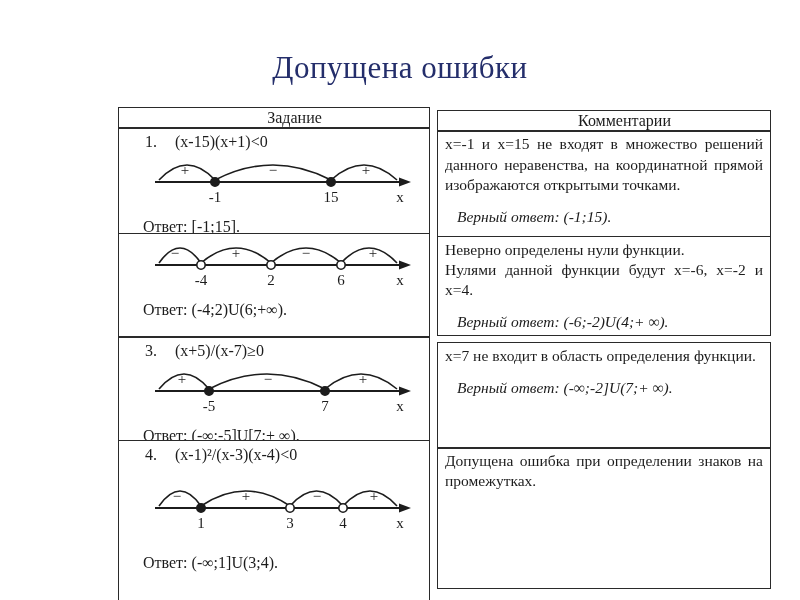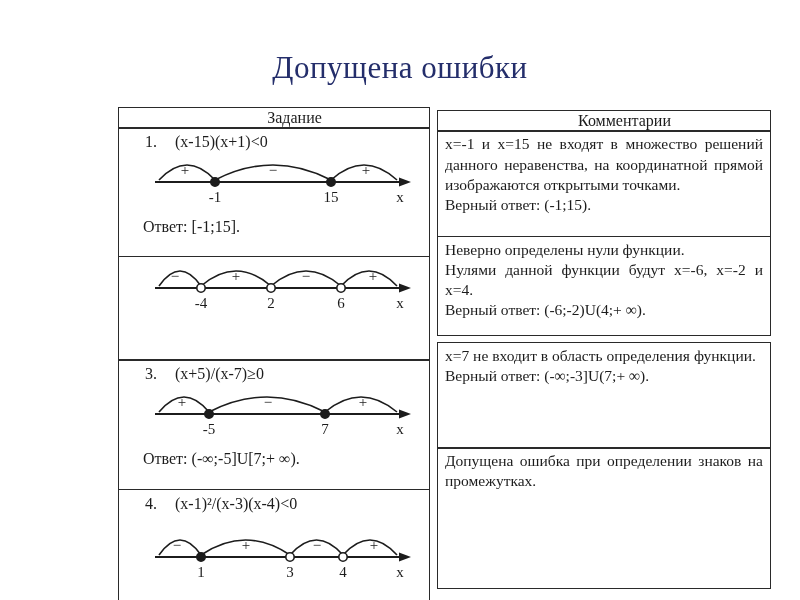"1. (x-15)(x+1)<0" #task-body .task-row:nth-child(1) { height: 130px -> 107px }
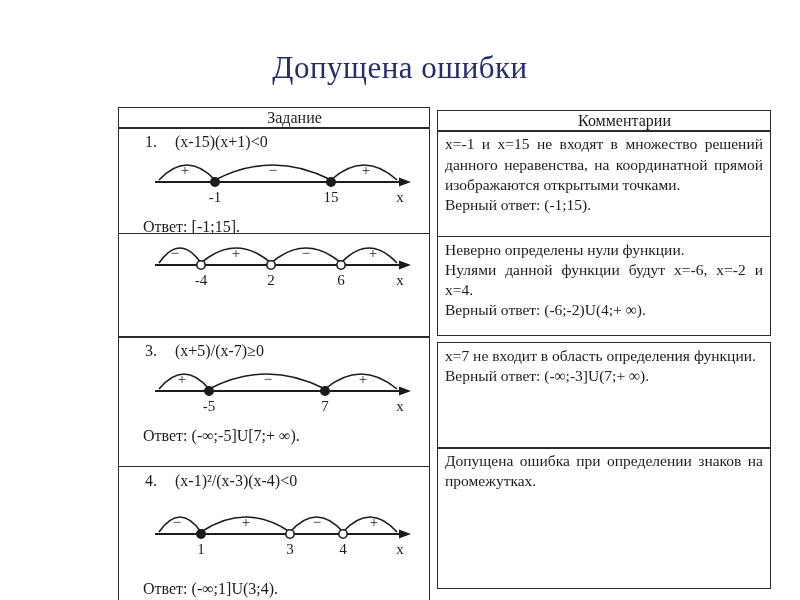"Верный ответ: (-1;15)." .correct { font-style: none -> italic; margin: 0 -> 12px }
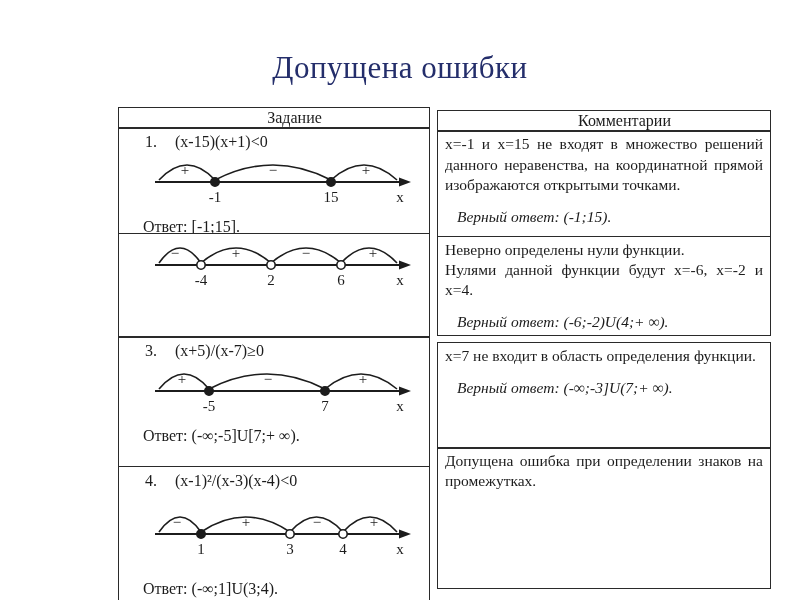"Ответ: (-4;2)U(6;+∞)." div.answer { html: none -> <div>Ответ: (-4;2)U(6;+∞).</div> }
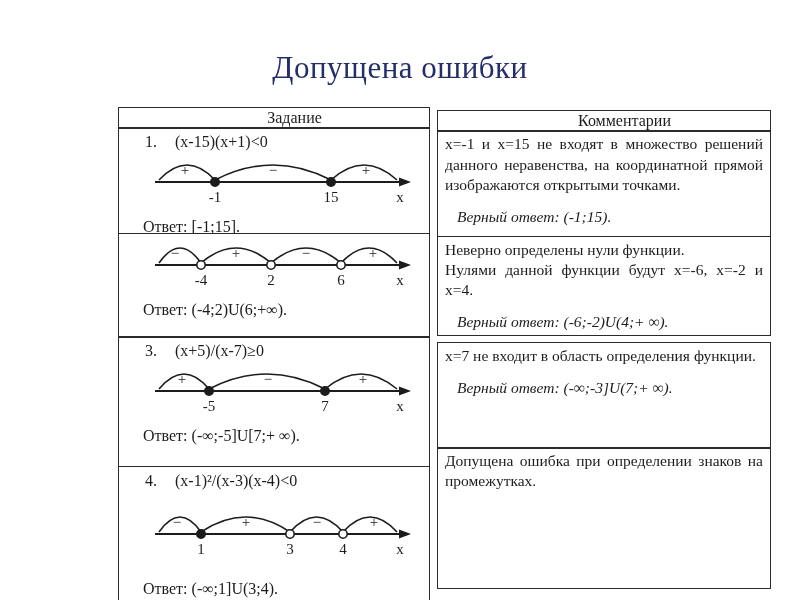"3. (x+5)/(x-7)≥0" #task-body .task-row:nth-child(3) { height: 131px -> 105px }
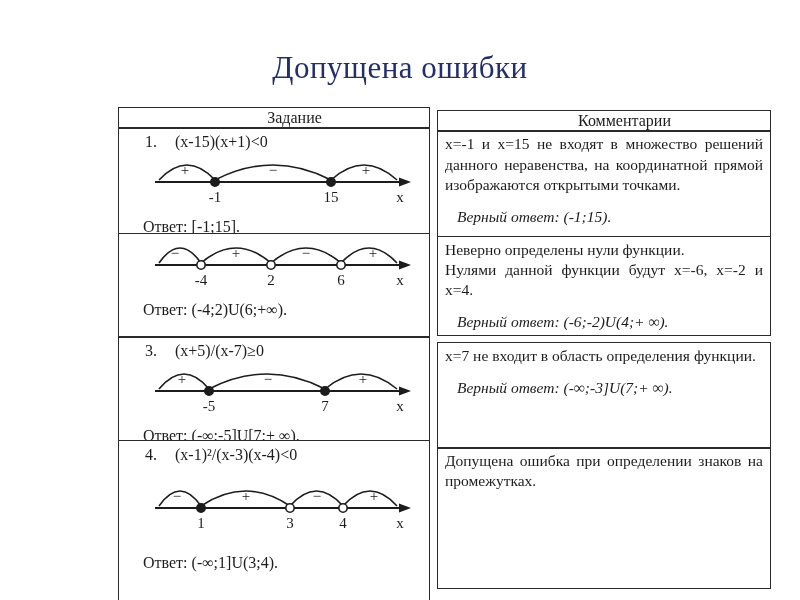"Верный ответ: (-∞;-3]U(7;+ ∞)." p.correct { text: -3 -> -2 }
